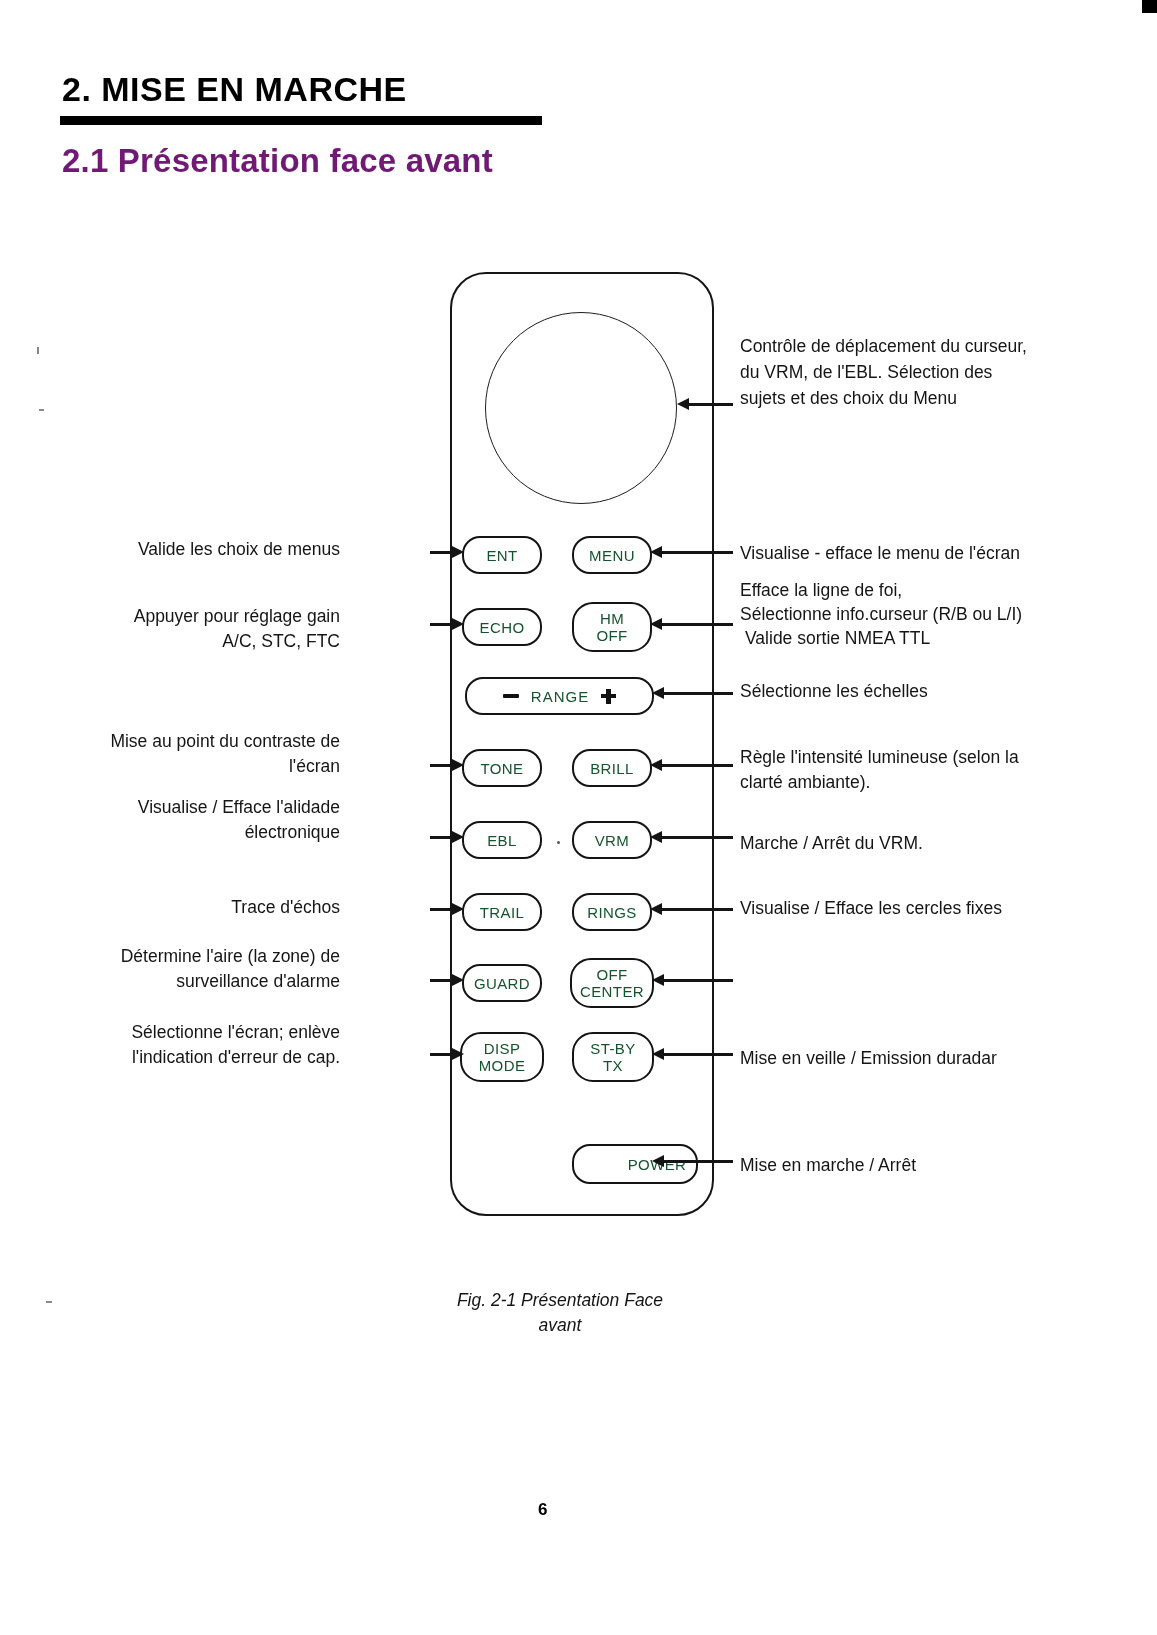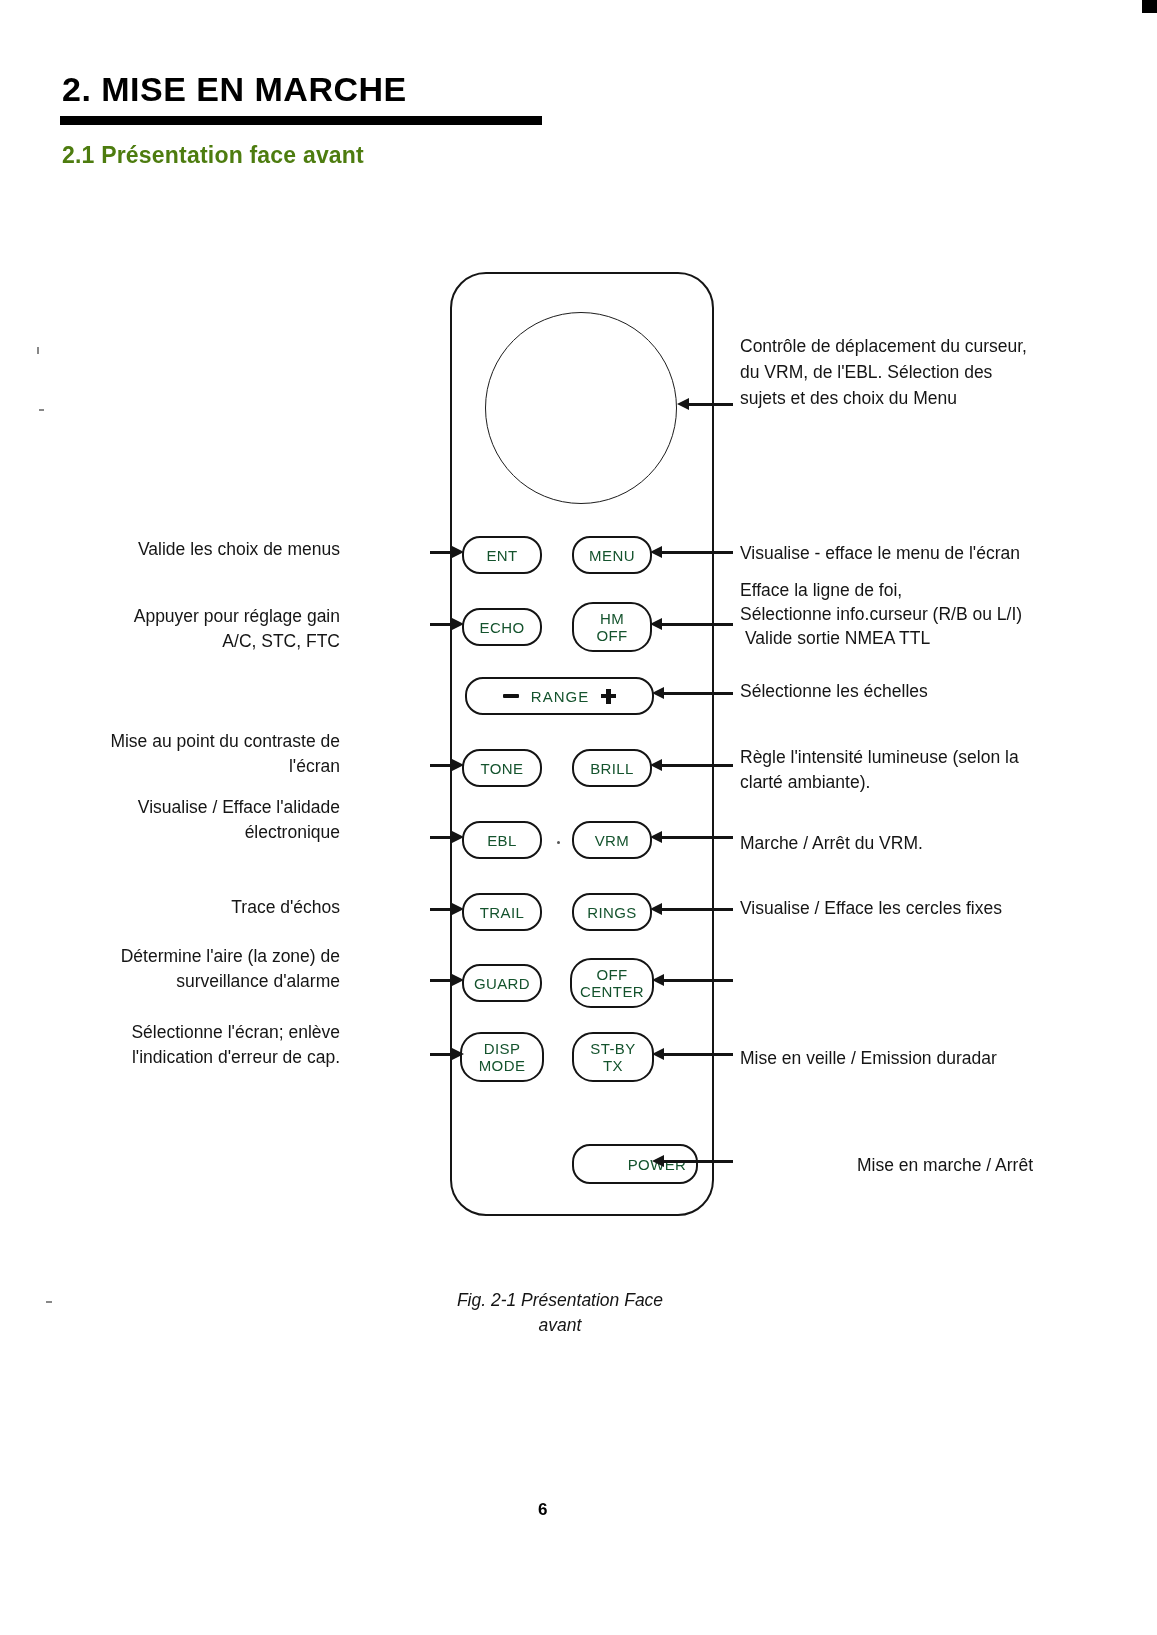"2.1 Présentation face avant" .h2 { color: #4d7c0f -> #701a75; font-size: 23px -> 33px }
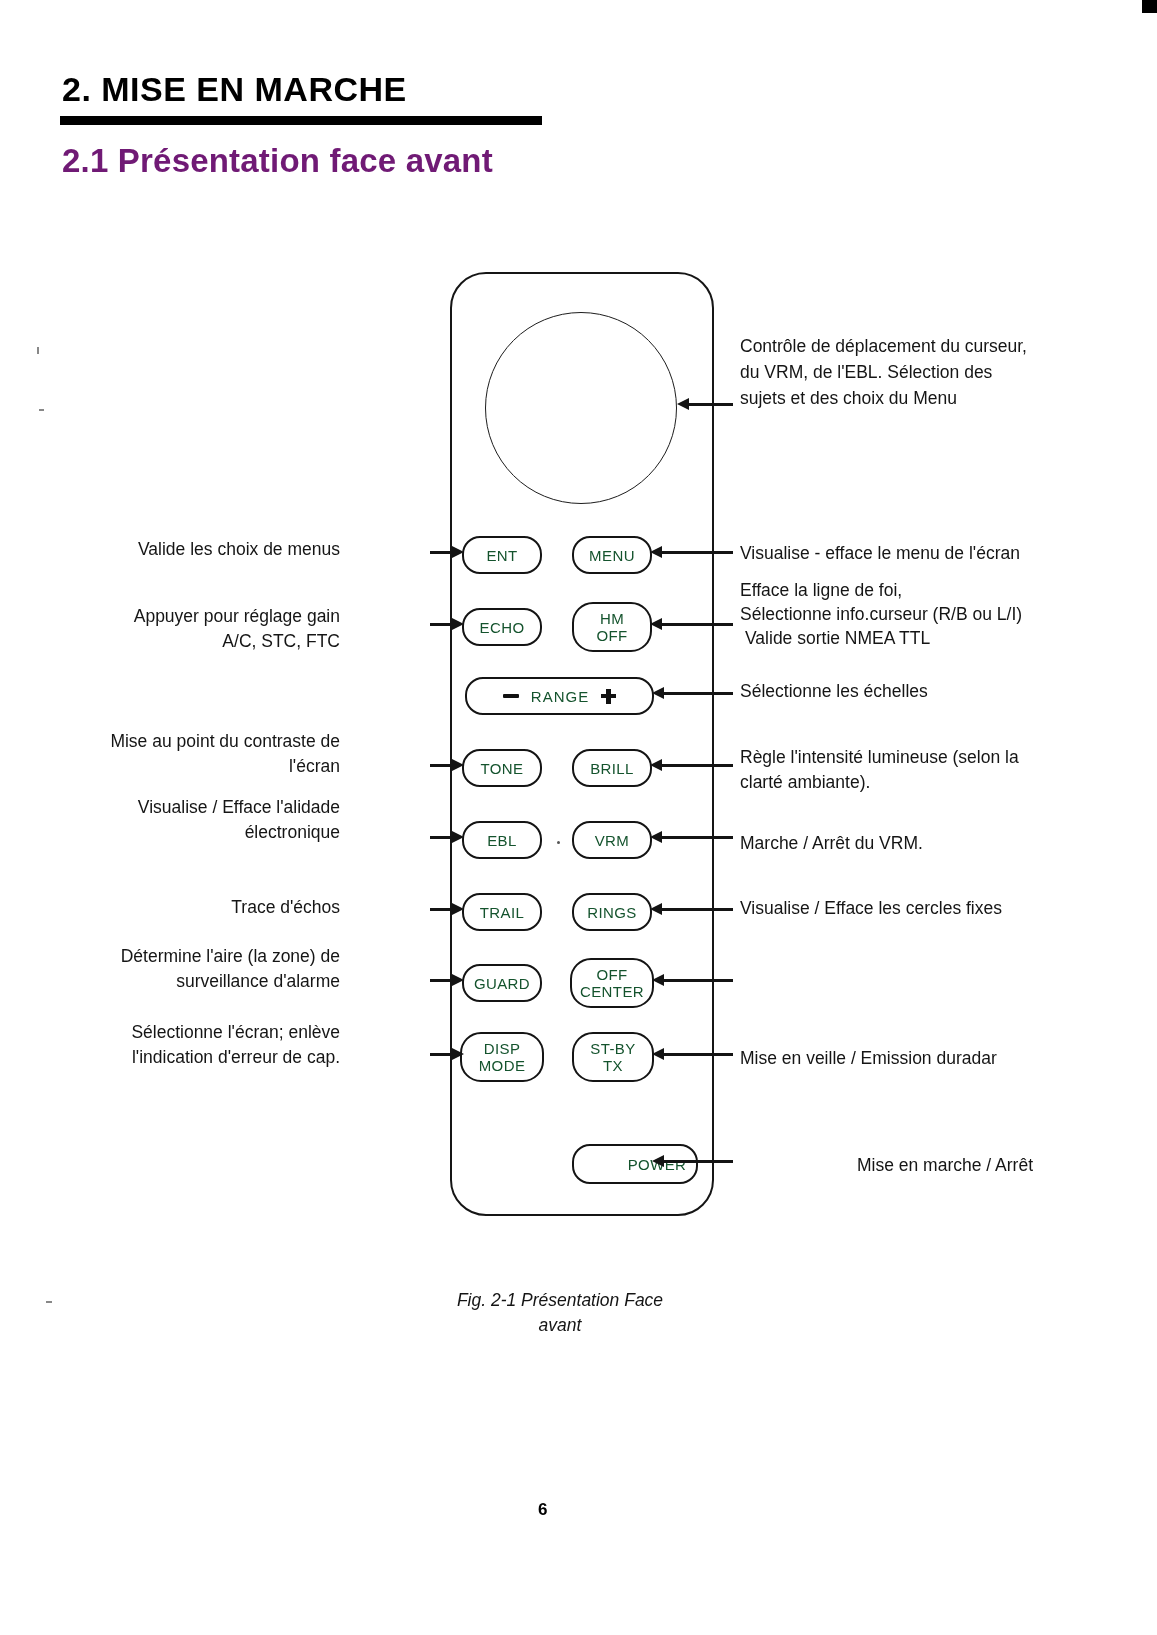"Mise en marche / Arrêt" div.abs { text-align: center -> none }
